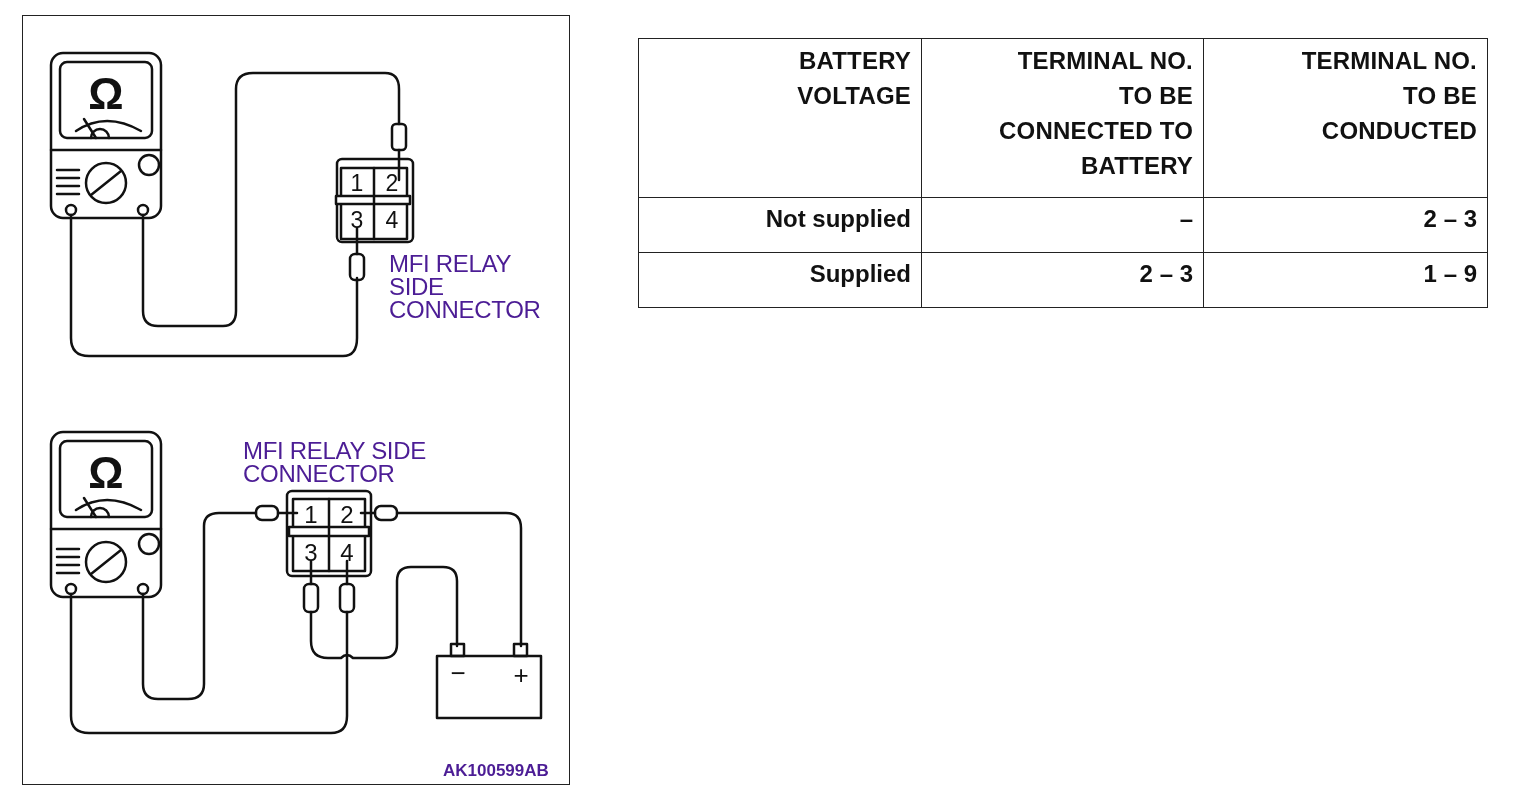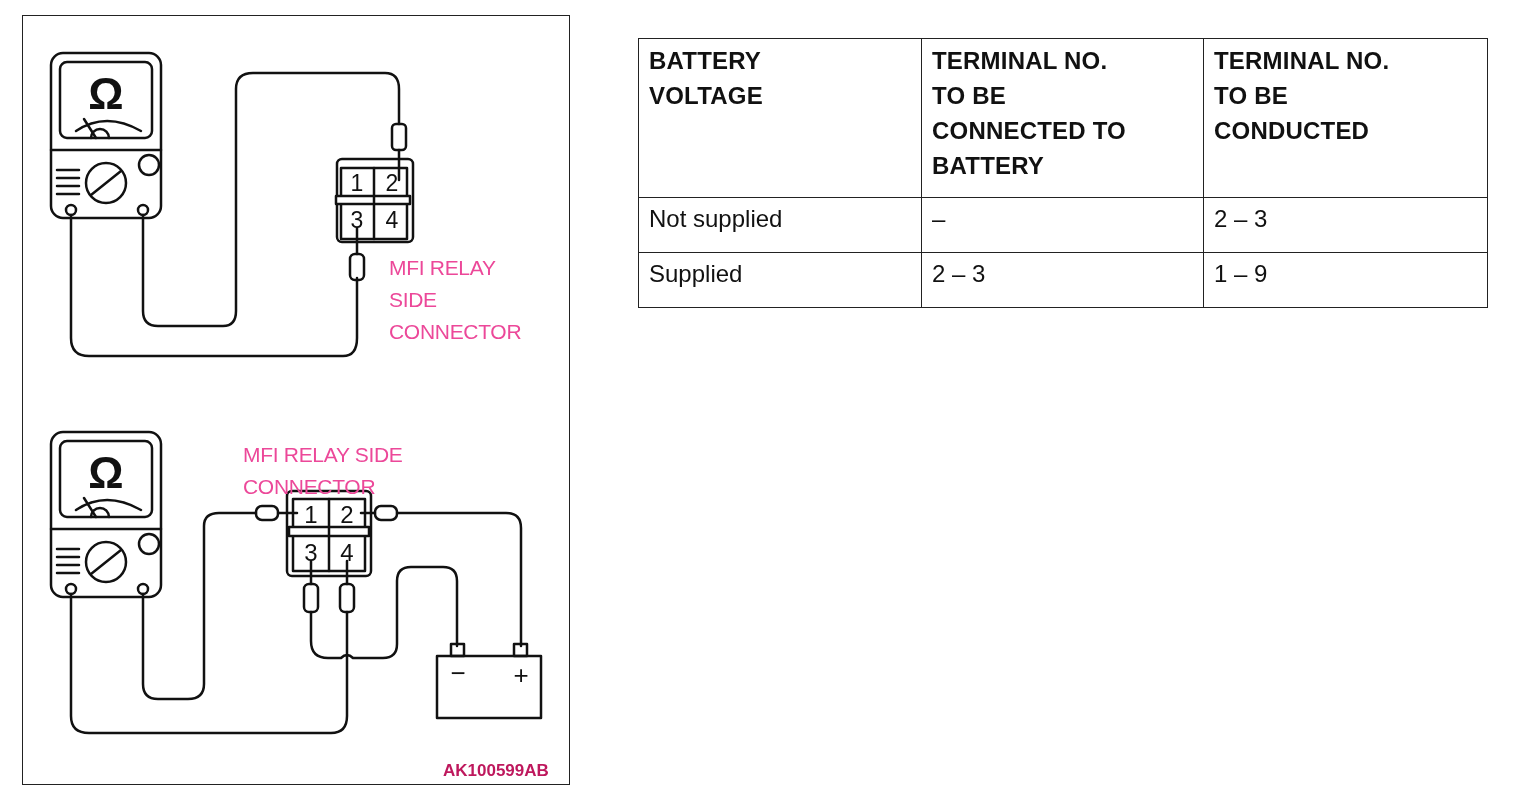"BATTERY" #spec-table th, #spec-table td { text-align: left -> right }
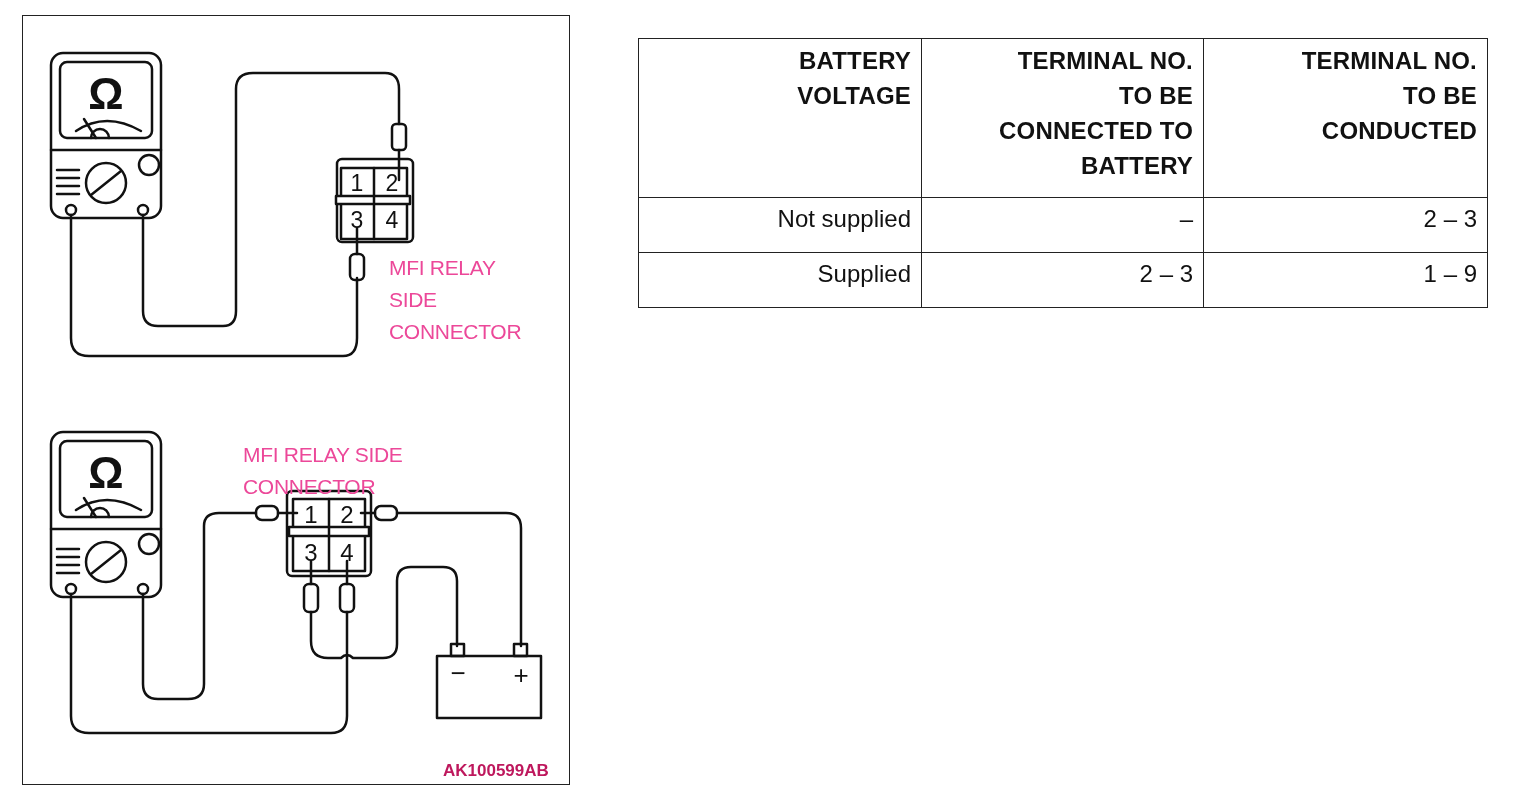"Not supplied" #spec-table td { font-weight: normal -> bold }
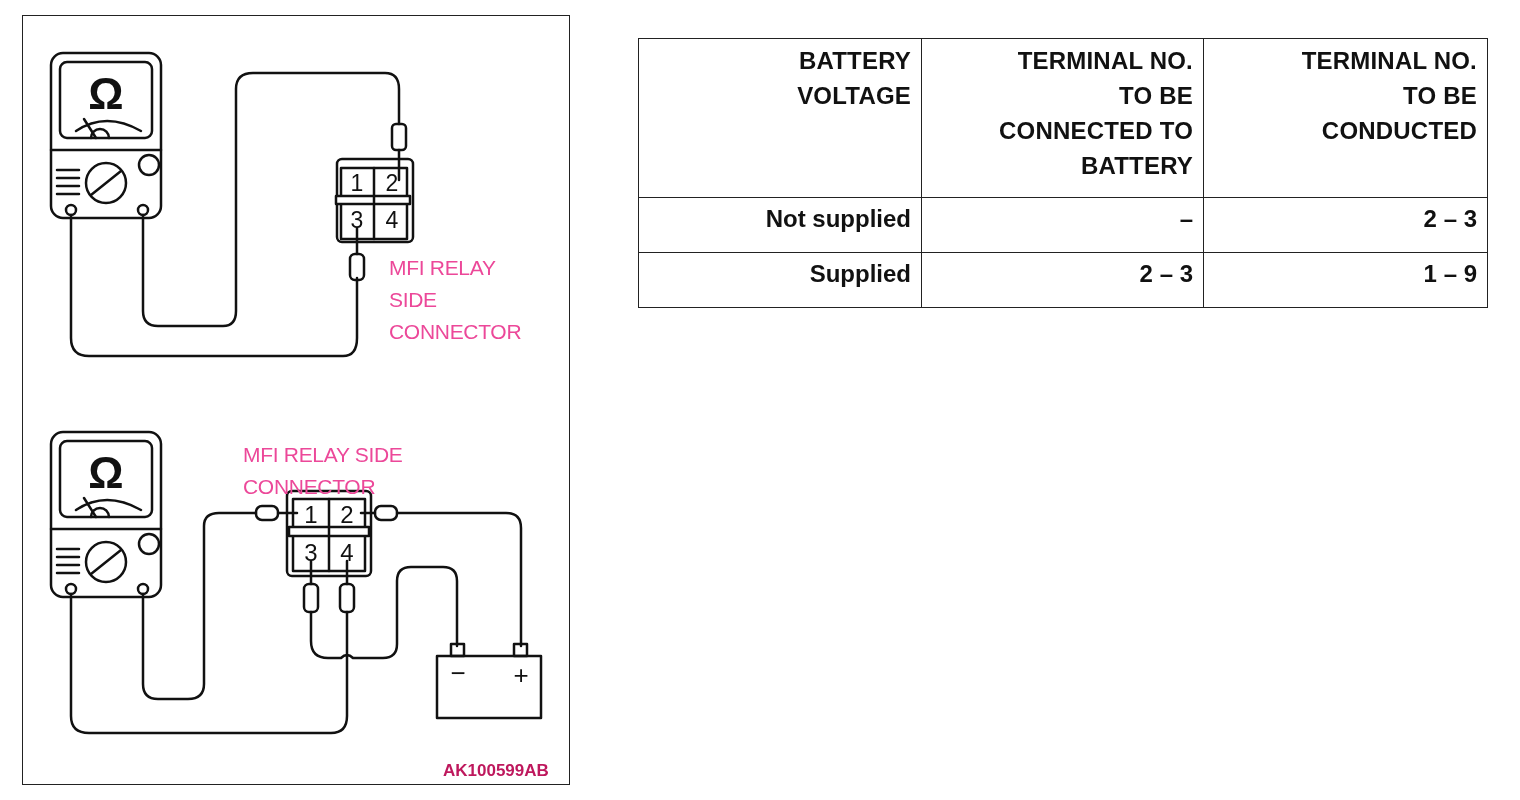"MFI RELAY" .lbl { color: #ec4899 -> #4c1d95; font-size: 21px -> 24px; line-height: 32px -> 23px }
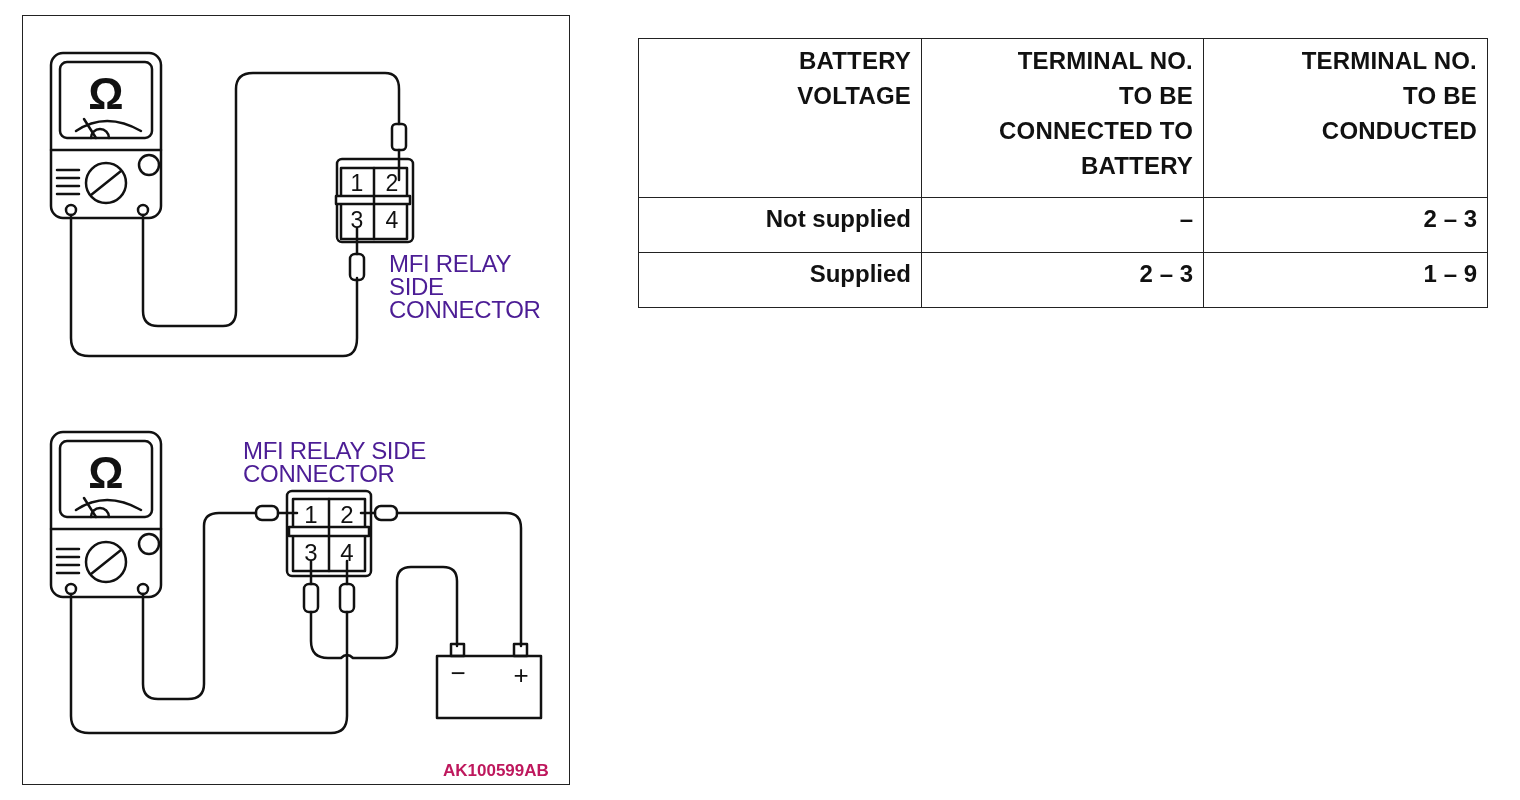"AK100599AB" .figid { color: #be185d -> #4c1d95 }
